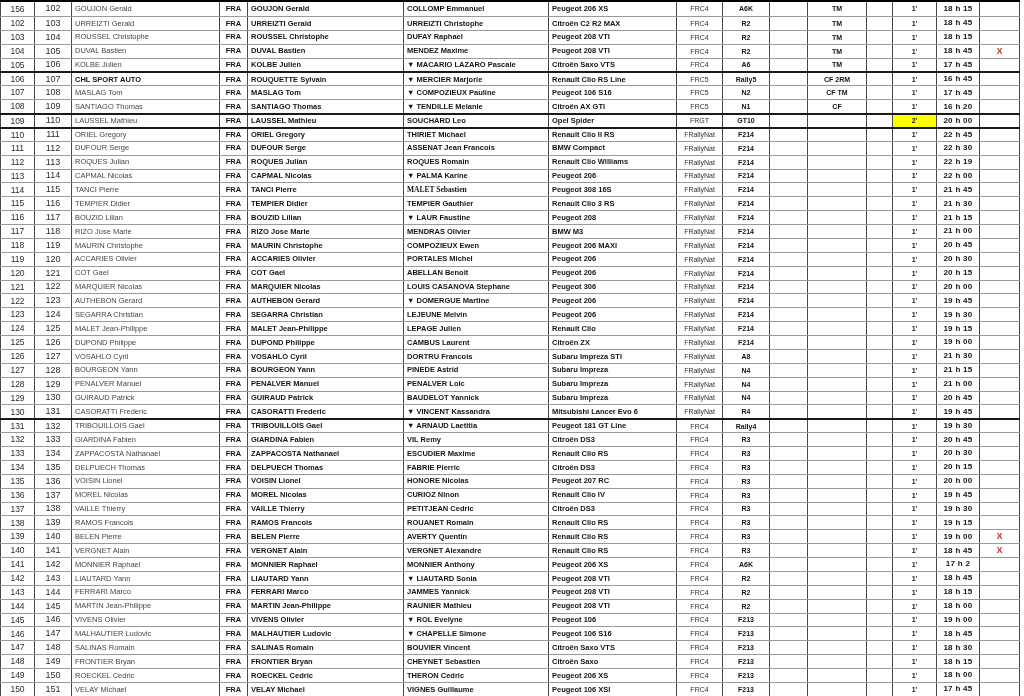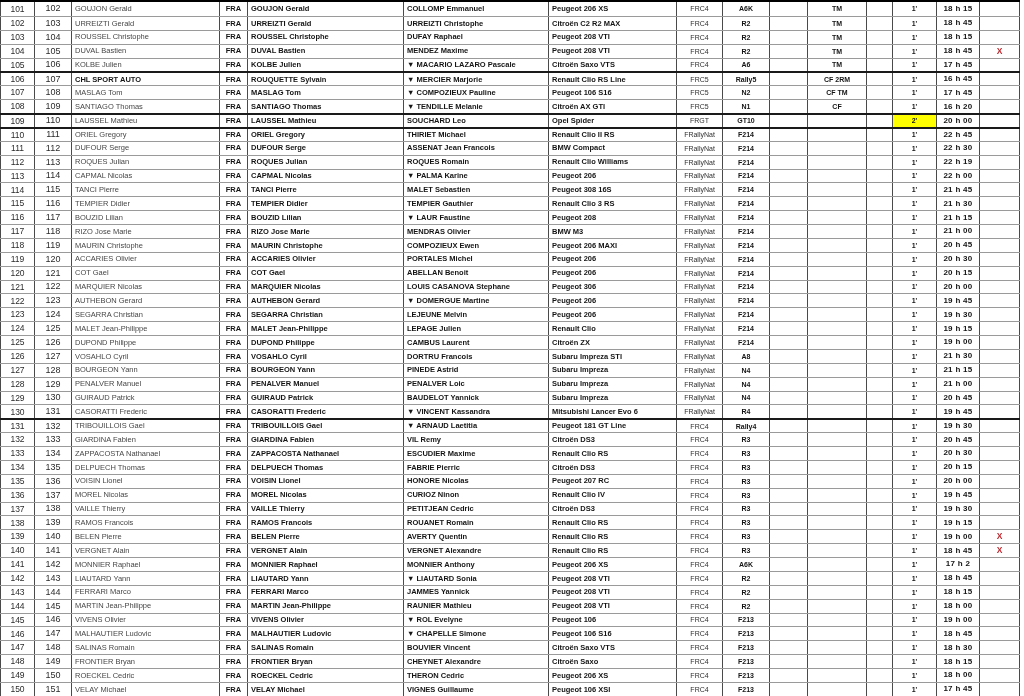"101" div.cell { text: 101 -> 156 }
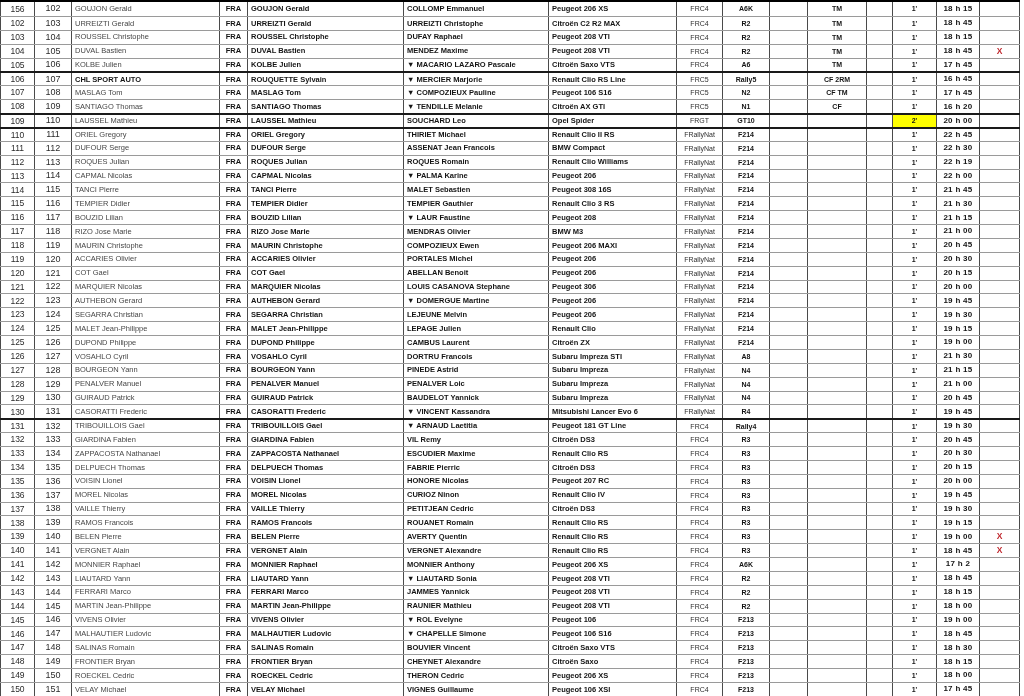"MALET Sebastien" div.cell { font-family: none -> Liberation Serif, serif }
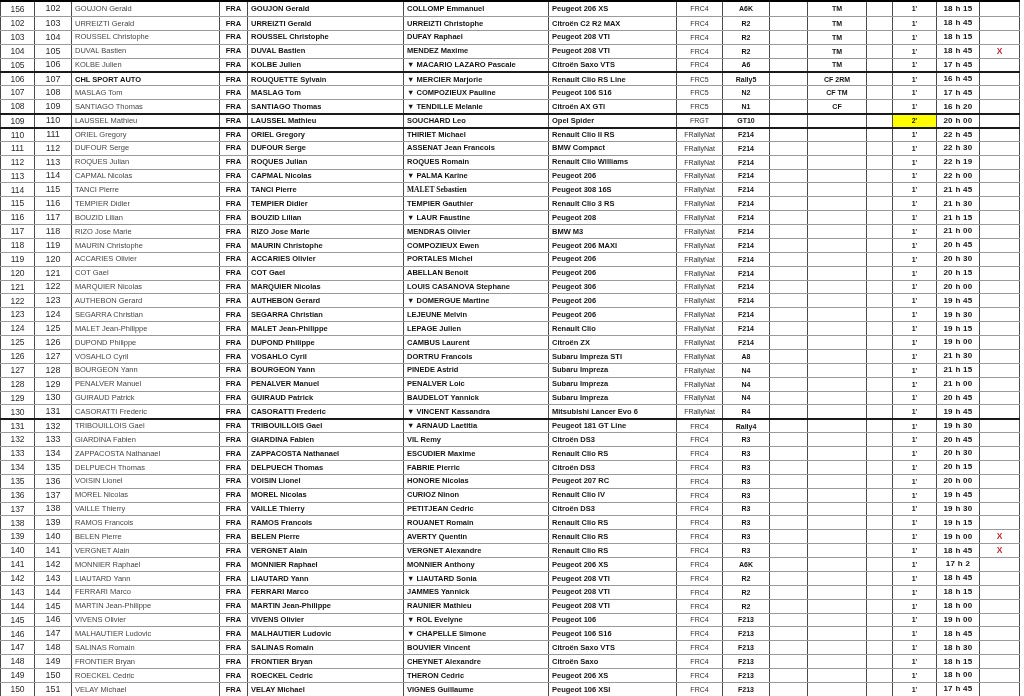"CHEYNET Alexandre" div.cell { text: Alexandre -> Sebastien }
